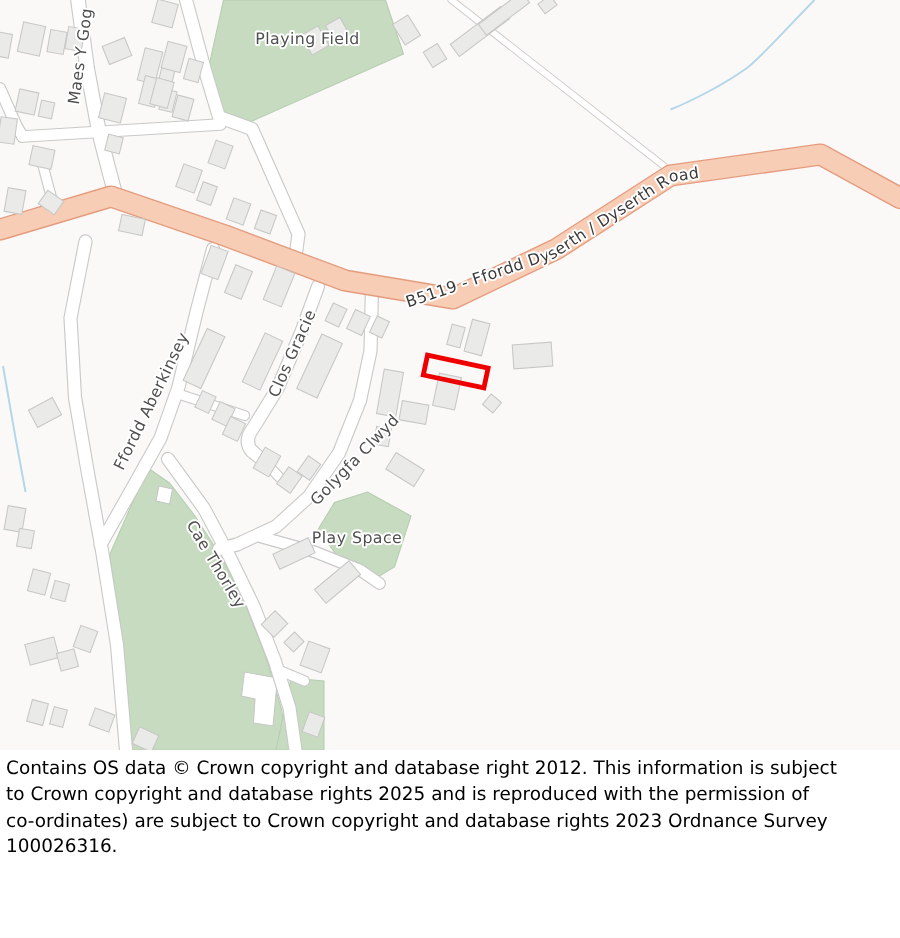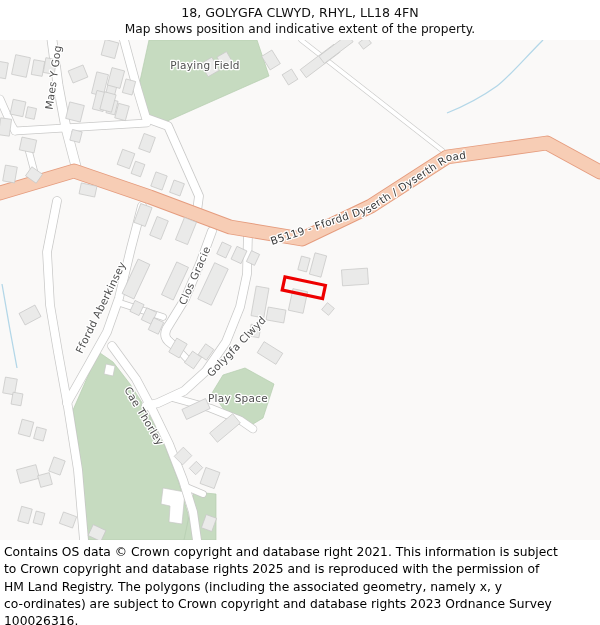"18, GOLYGFA CLWYD, RHYL, LL18" div.header { html: <div> <div>18, GOLYGFA CLWYD, RHYL, LL18 4FN</div> <div>Map shows position and indicative extent of the property.</div> </div> -> none }
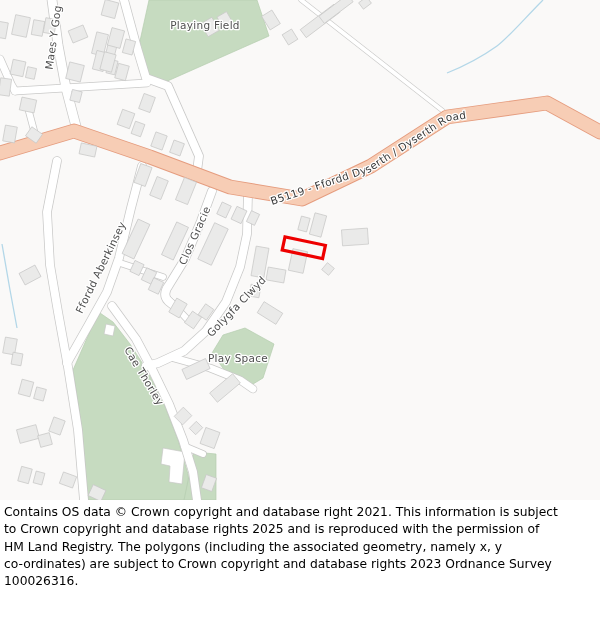"Contains OS data © Crown" div { text: 2021 -> 2012 }
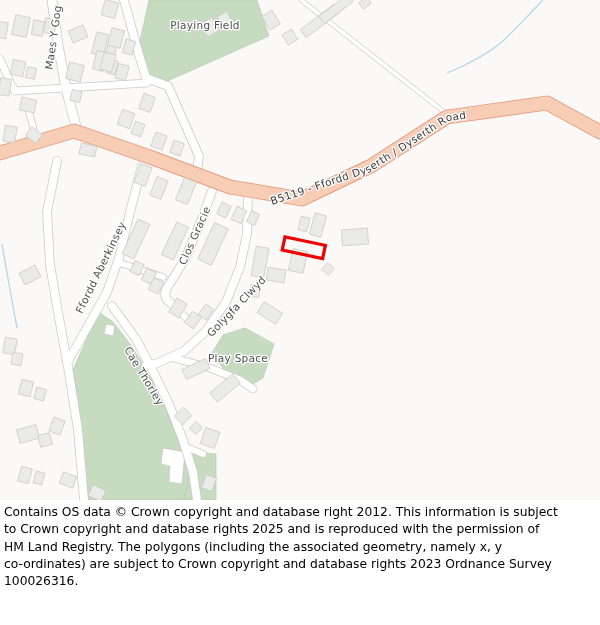"HM Land Registry. The polygons" div { html: <div>HM Land Registry. The polygons (including the associated geometry, namely x, y</div> -> none }
